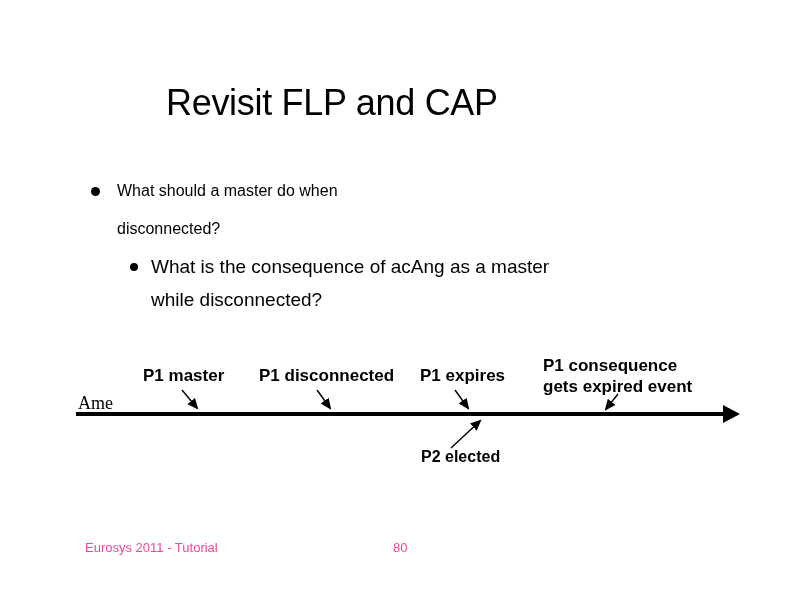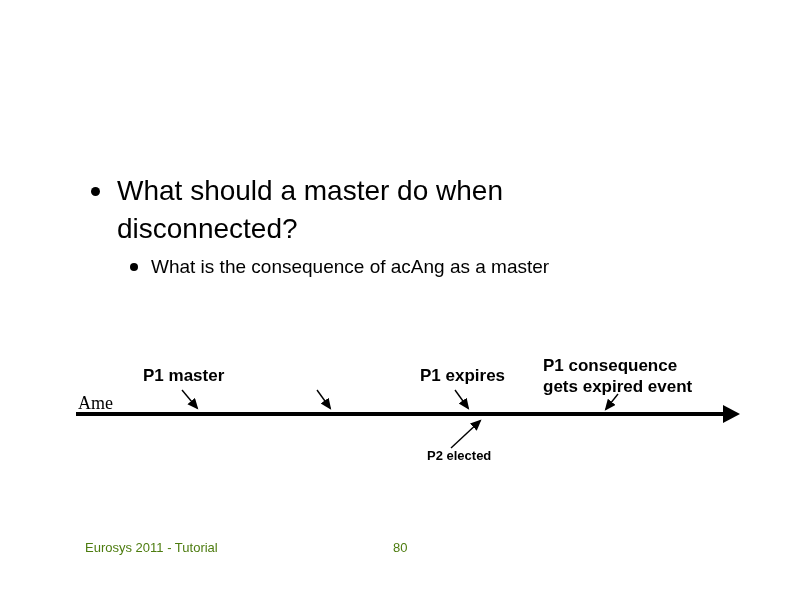"Revisit FLP and CAP" div.slide-title { html: none -> <div>Revisit FLP and CAP</div> }
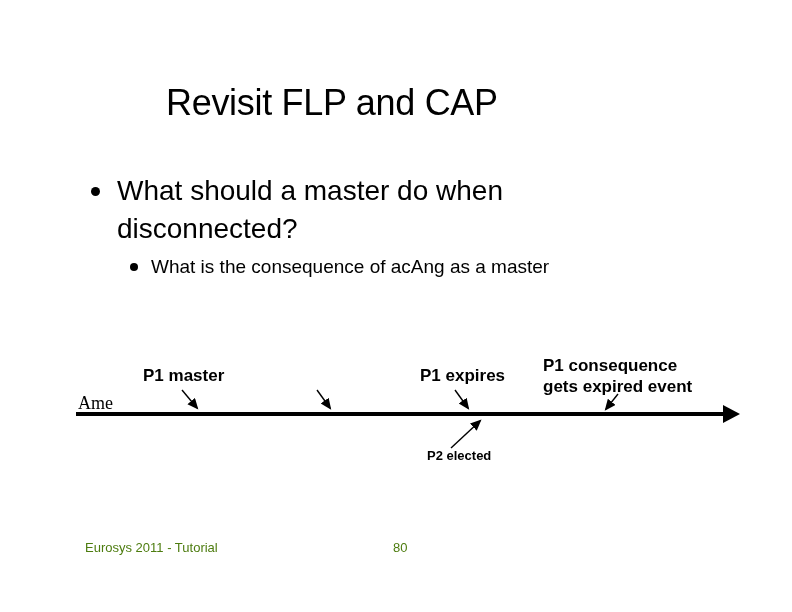"What should a master do" .bullet-l1 { font-size: 28px -> 16px }
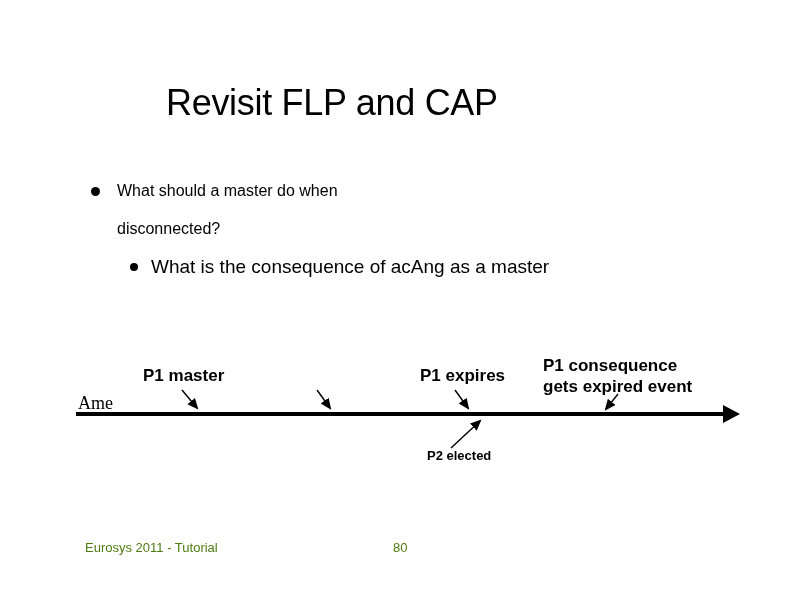"while disconnected?" div { html: none -> <div>while disconnected?</div> }
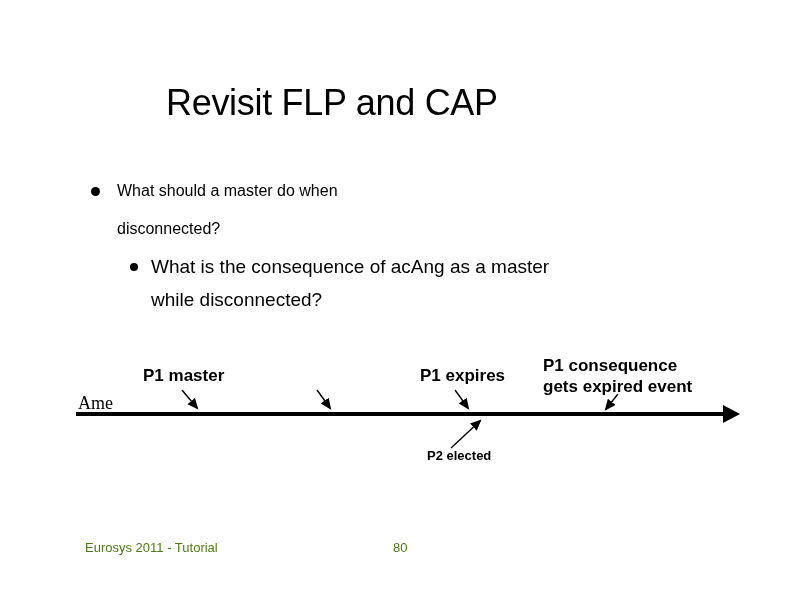"P1 disconnected" div.tl-label { html: none -> <div>P1 disconnected</div> }
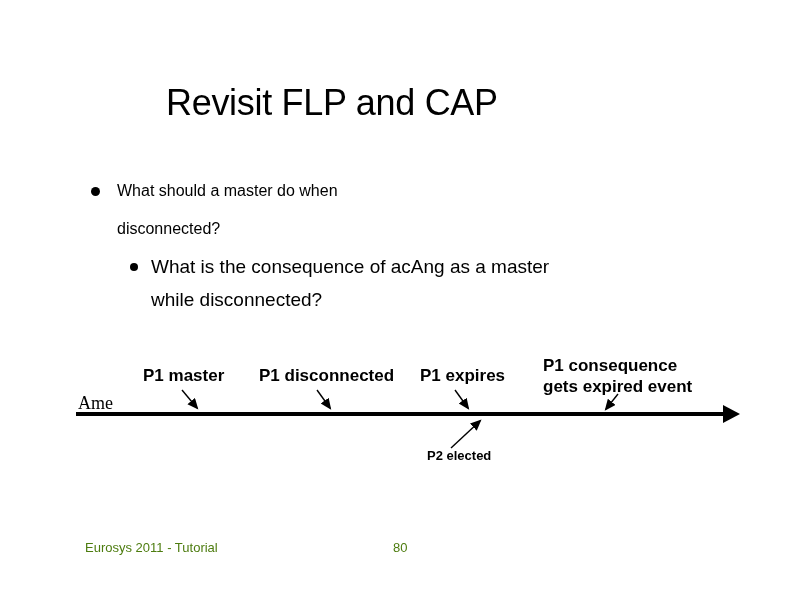"P2 elected" .lbl-p2 { font-size: 13px -> 16px; margin-left: 6px -> none }
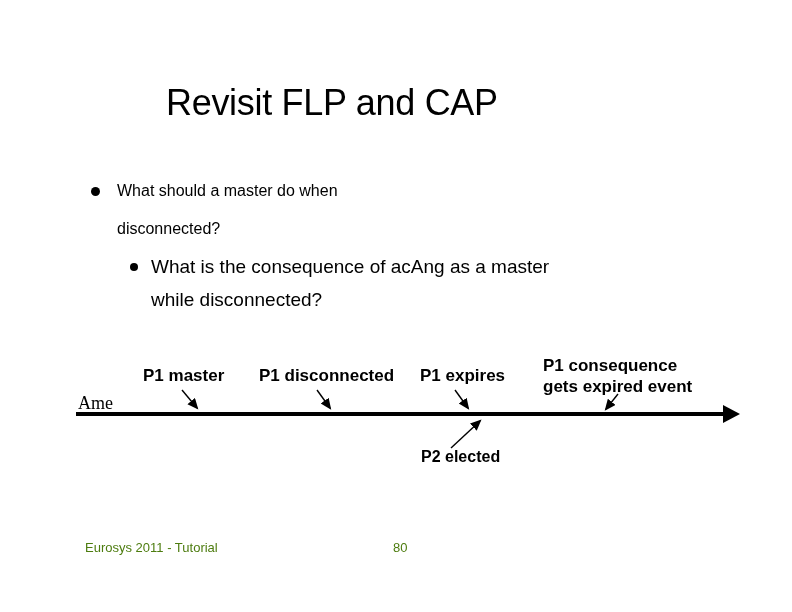"Eurosys 2011 - Tutorial" .footer-credit, .footer-page { color: #4d7c0f -> #ec4899 }
